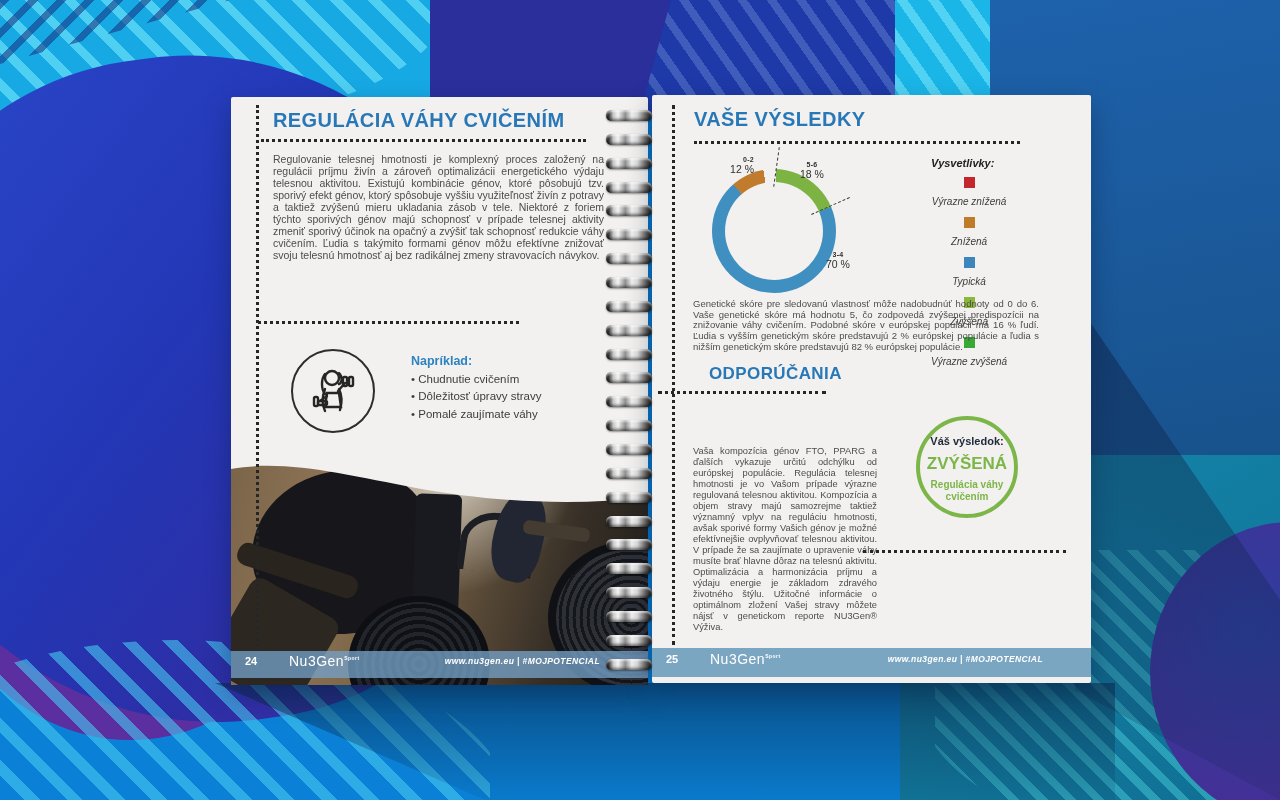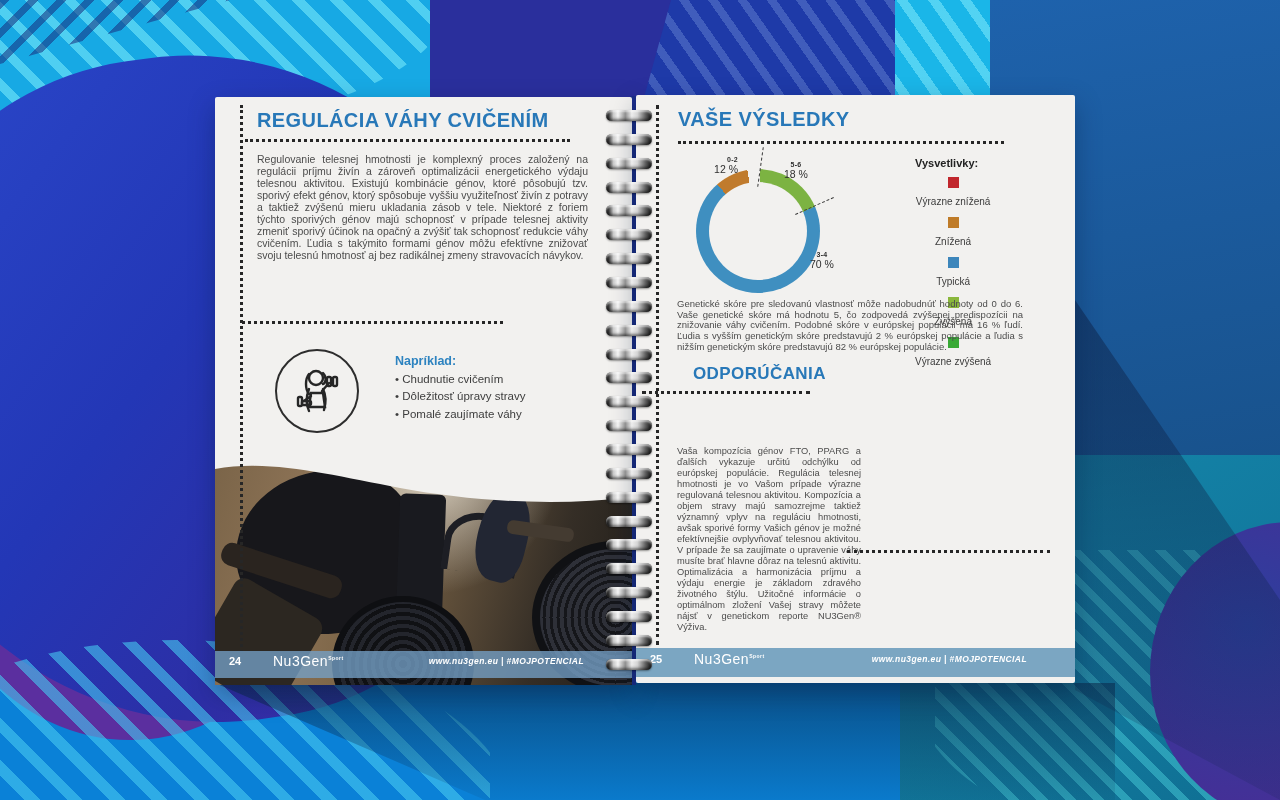"REGULÁCIA VÁHY CVIČENÍM" .page { margin-left: none -> 16px }
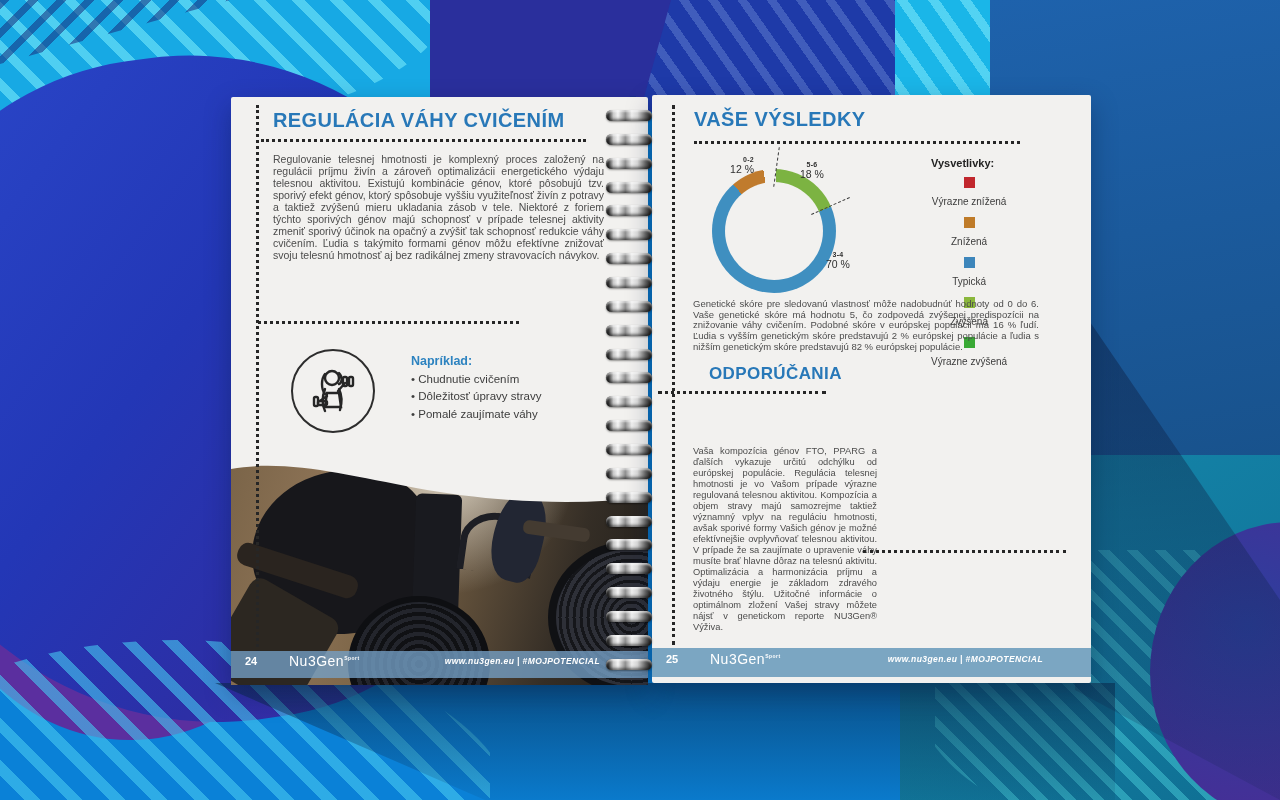"Vysvetlivky:" .legend { font-style: none -> italic }
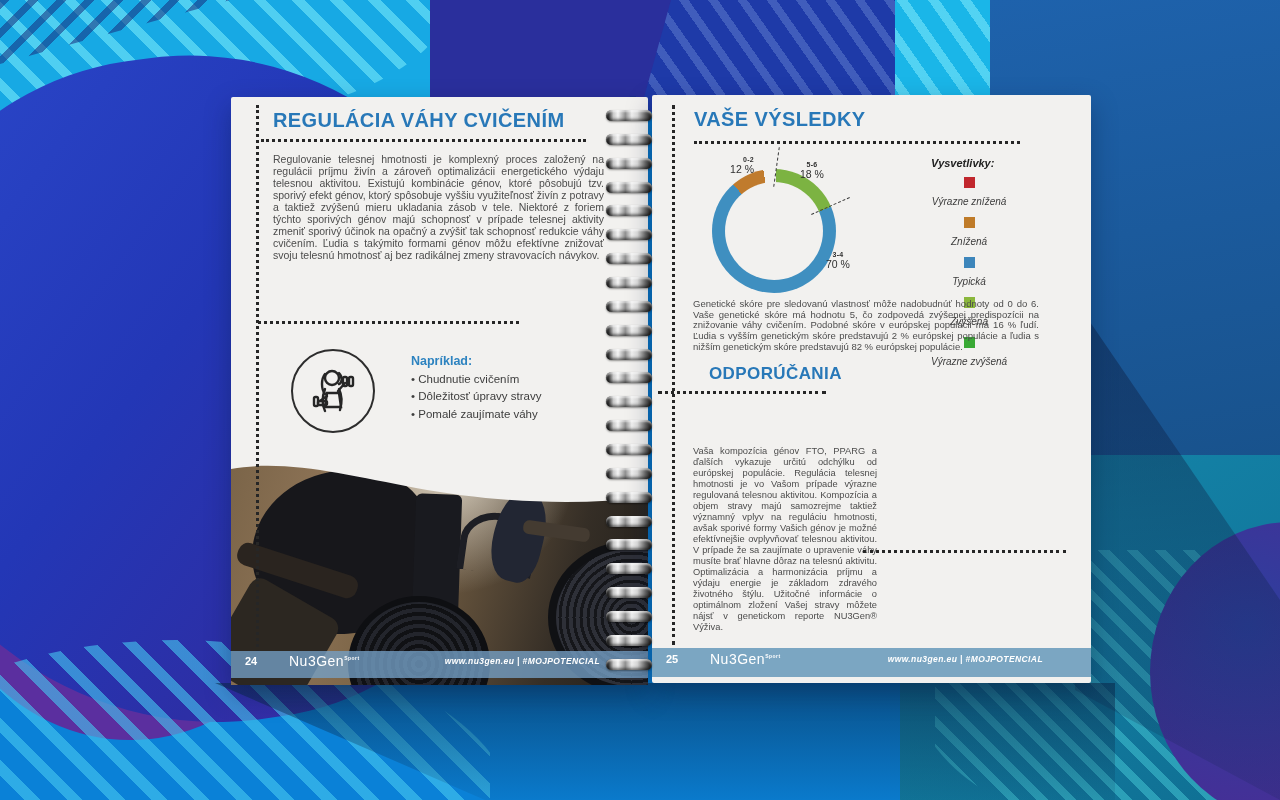"Váš výsledok:" div.result-circle { html: none -> <div> <div>Váš výsledok:</div> <div>ZVÝŠENÁ</div> <div>Regulácia váhy cvičením</div> </div> }
